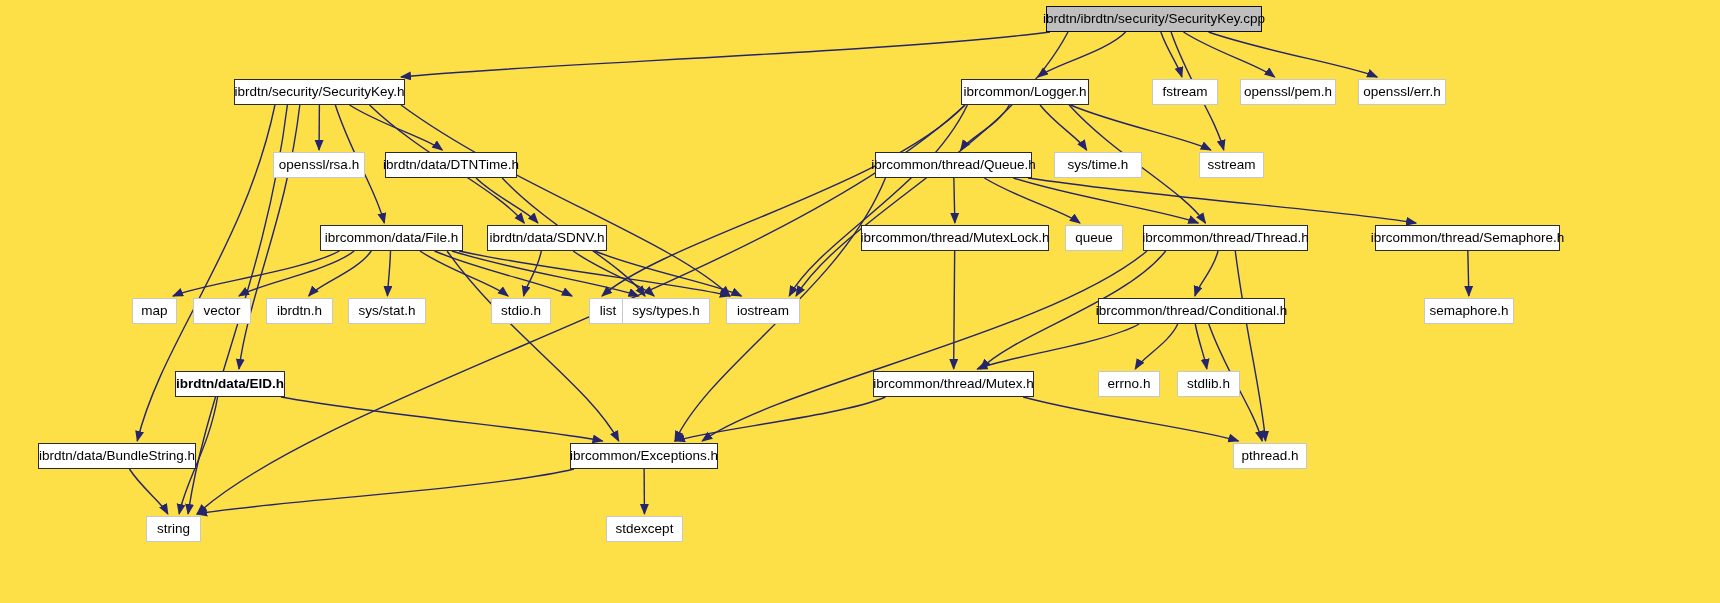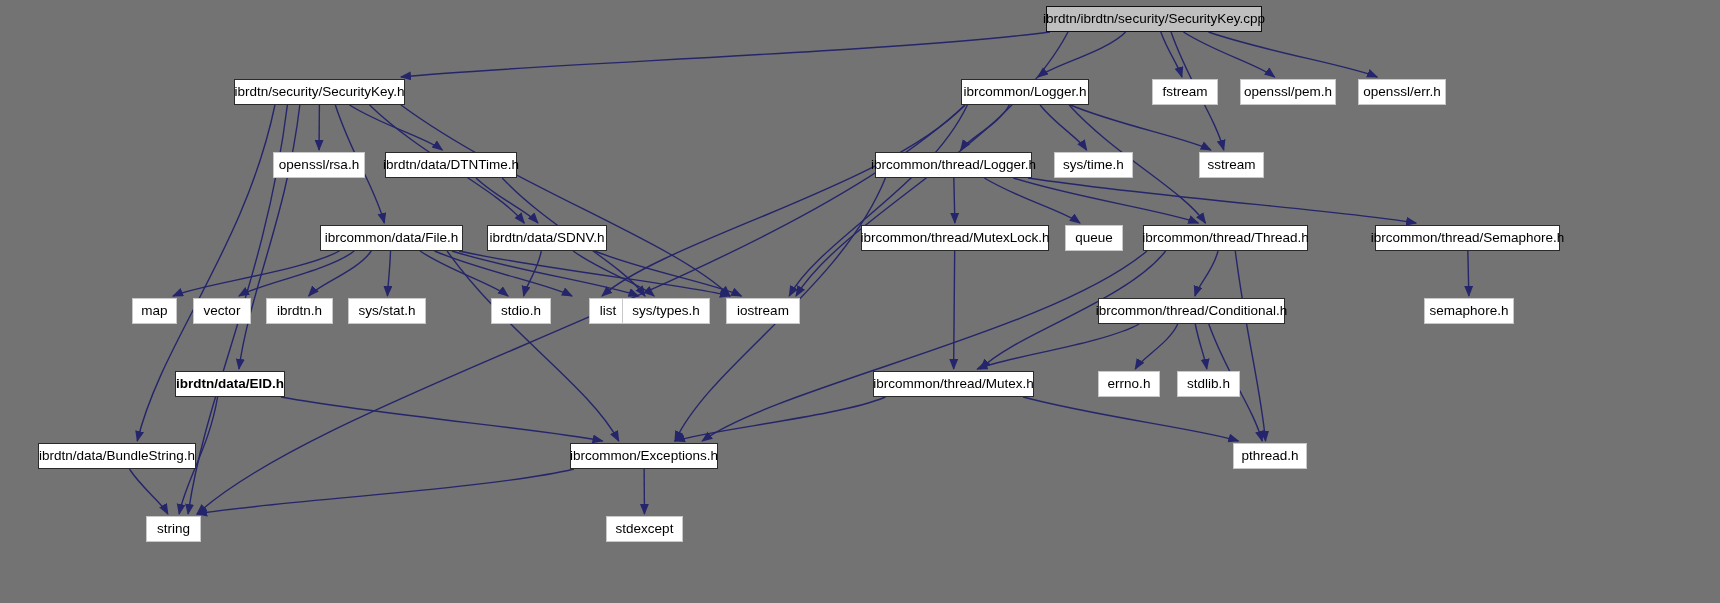"ibrdtn/ibrdtn/security/SecurityKey.cpp" #graph { background: #737373 -> #fde047 }
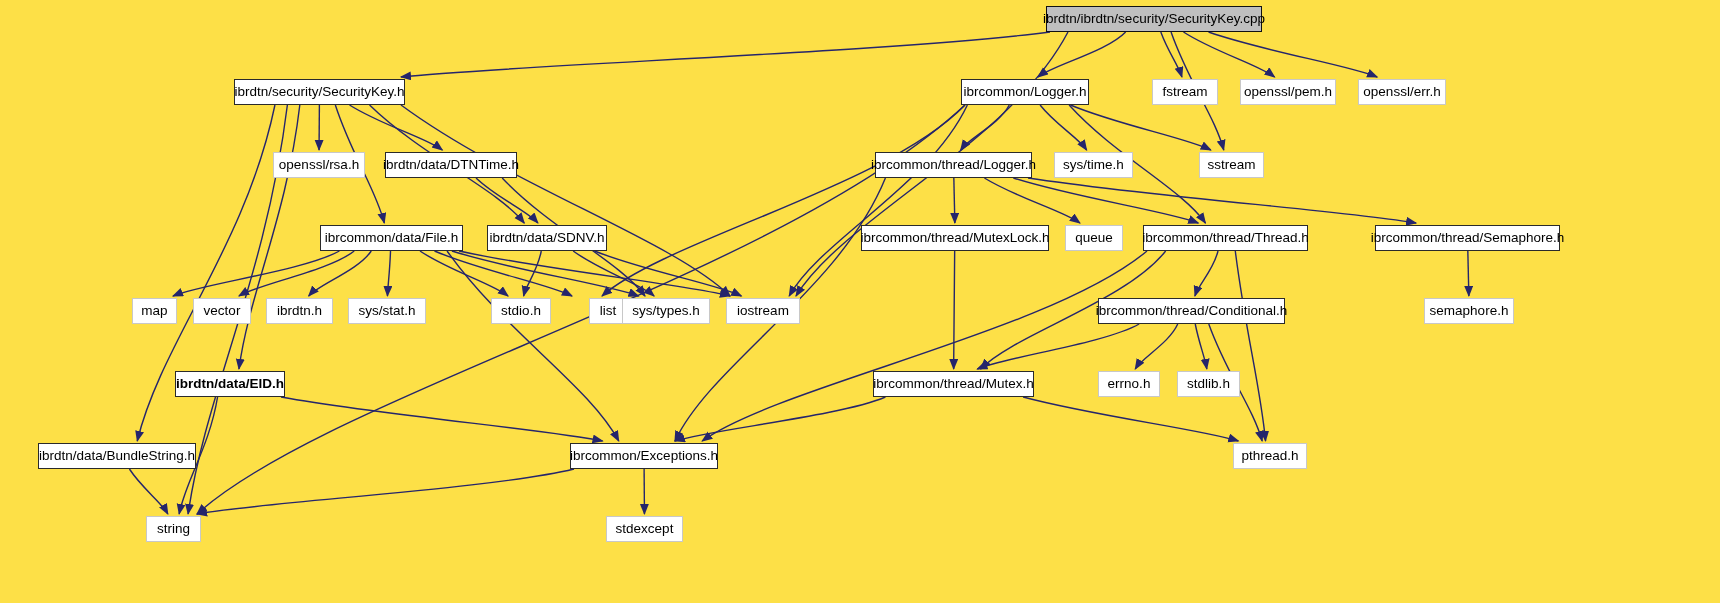"ibrcommon/thread/Logger.h" div.node { text: ibrcommon/thread/Logger.h -> ibrcommon/thread/Queue.h }
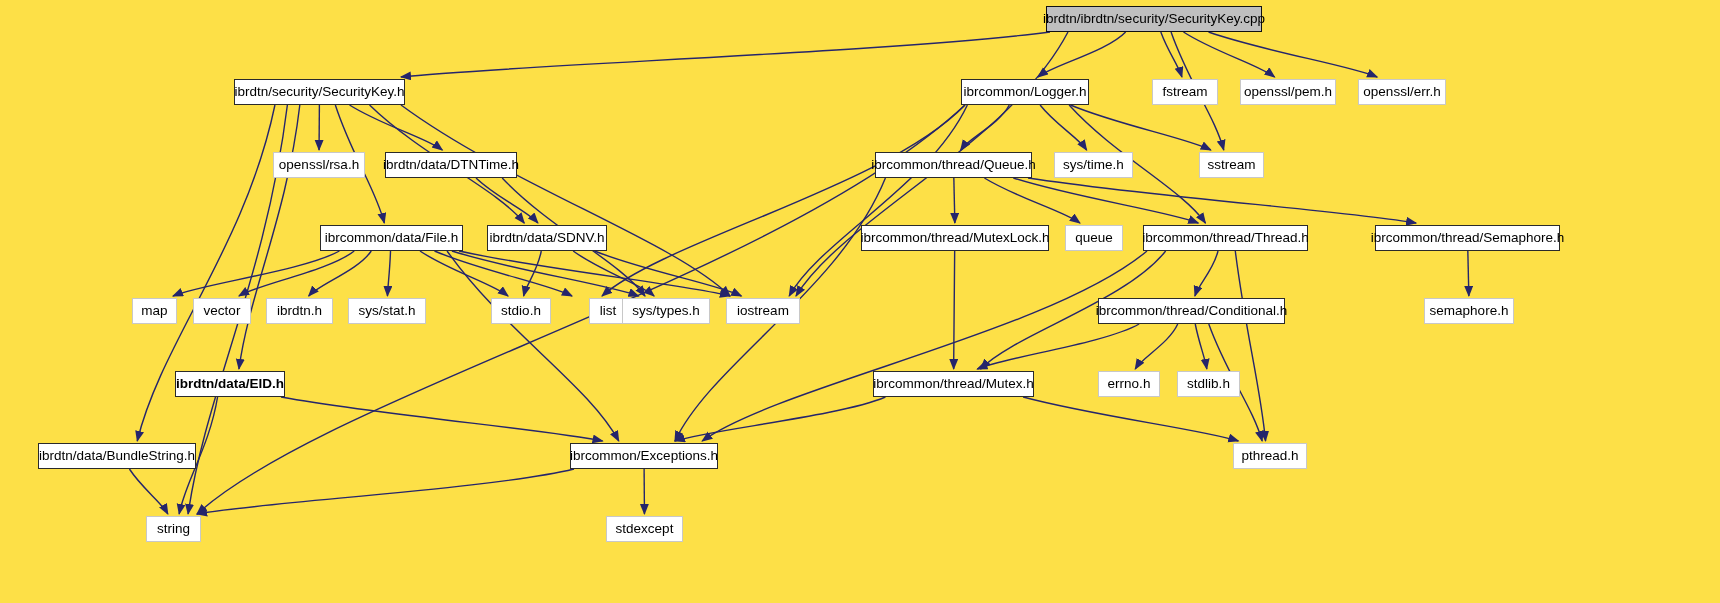"sys/time.h" div.node { width: 79px -> 88px }
